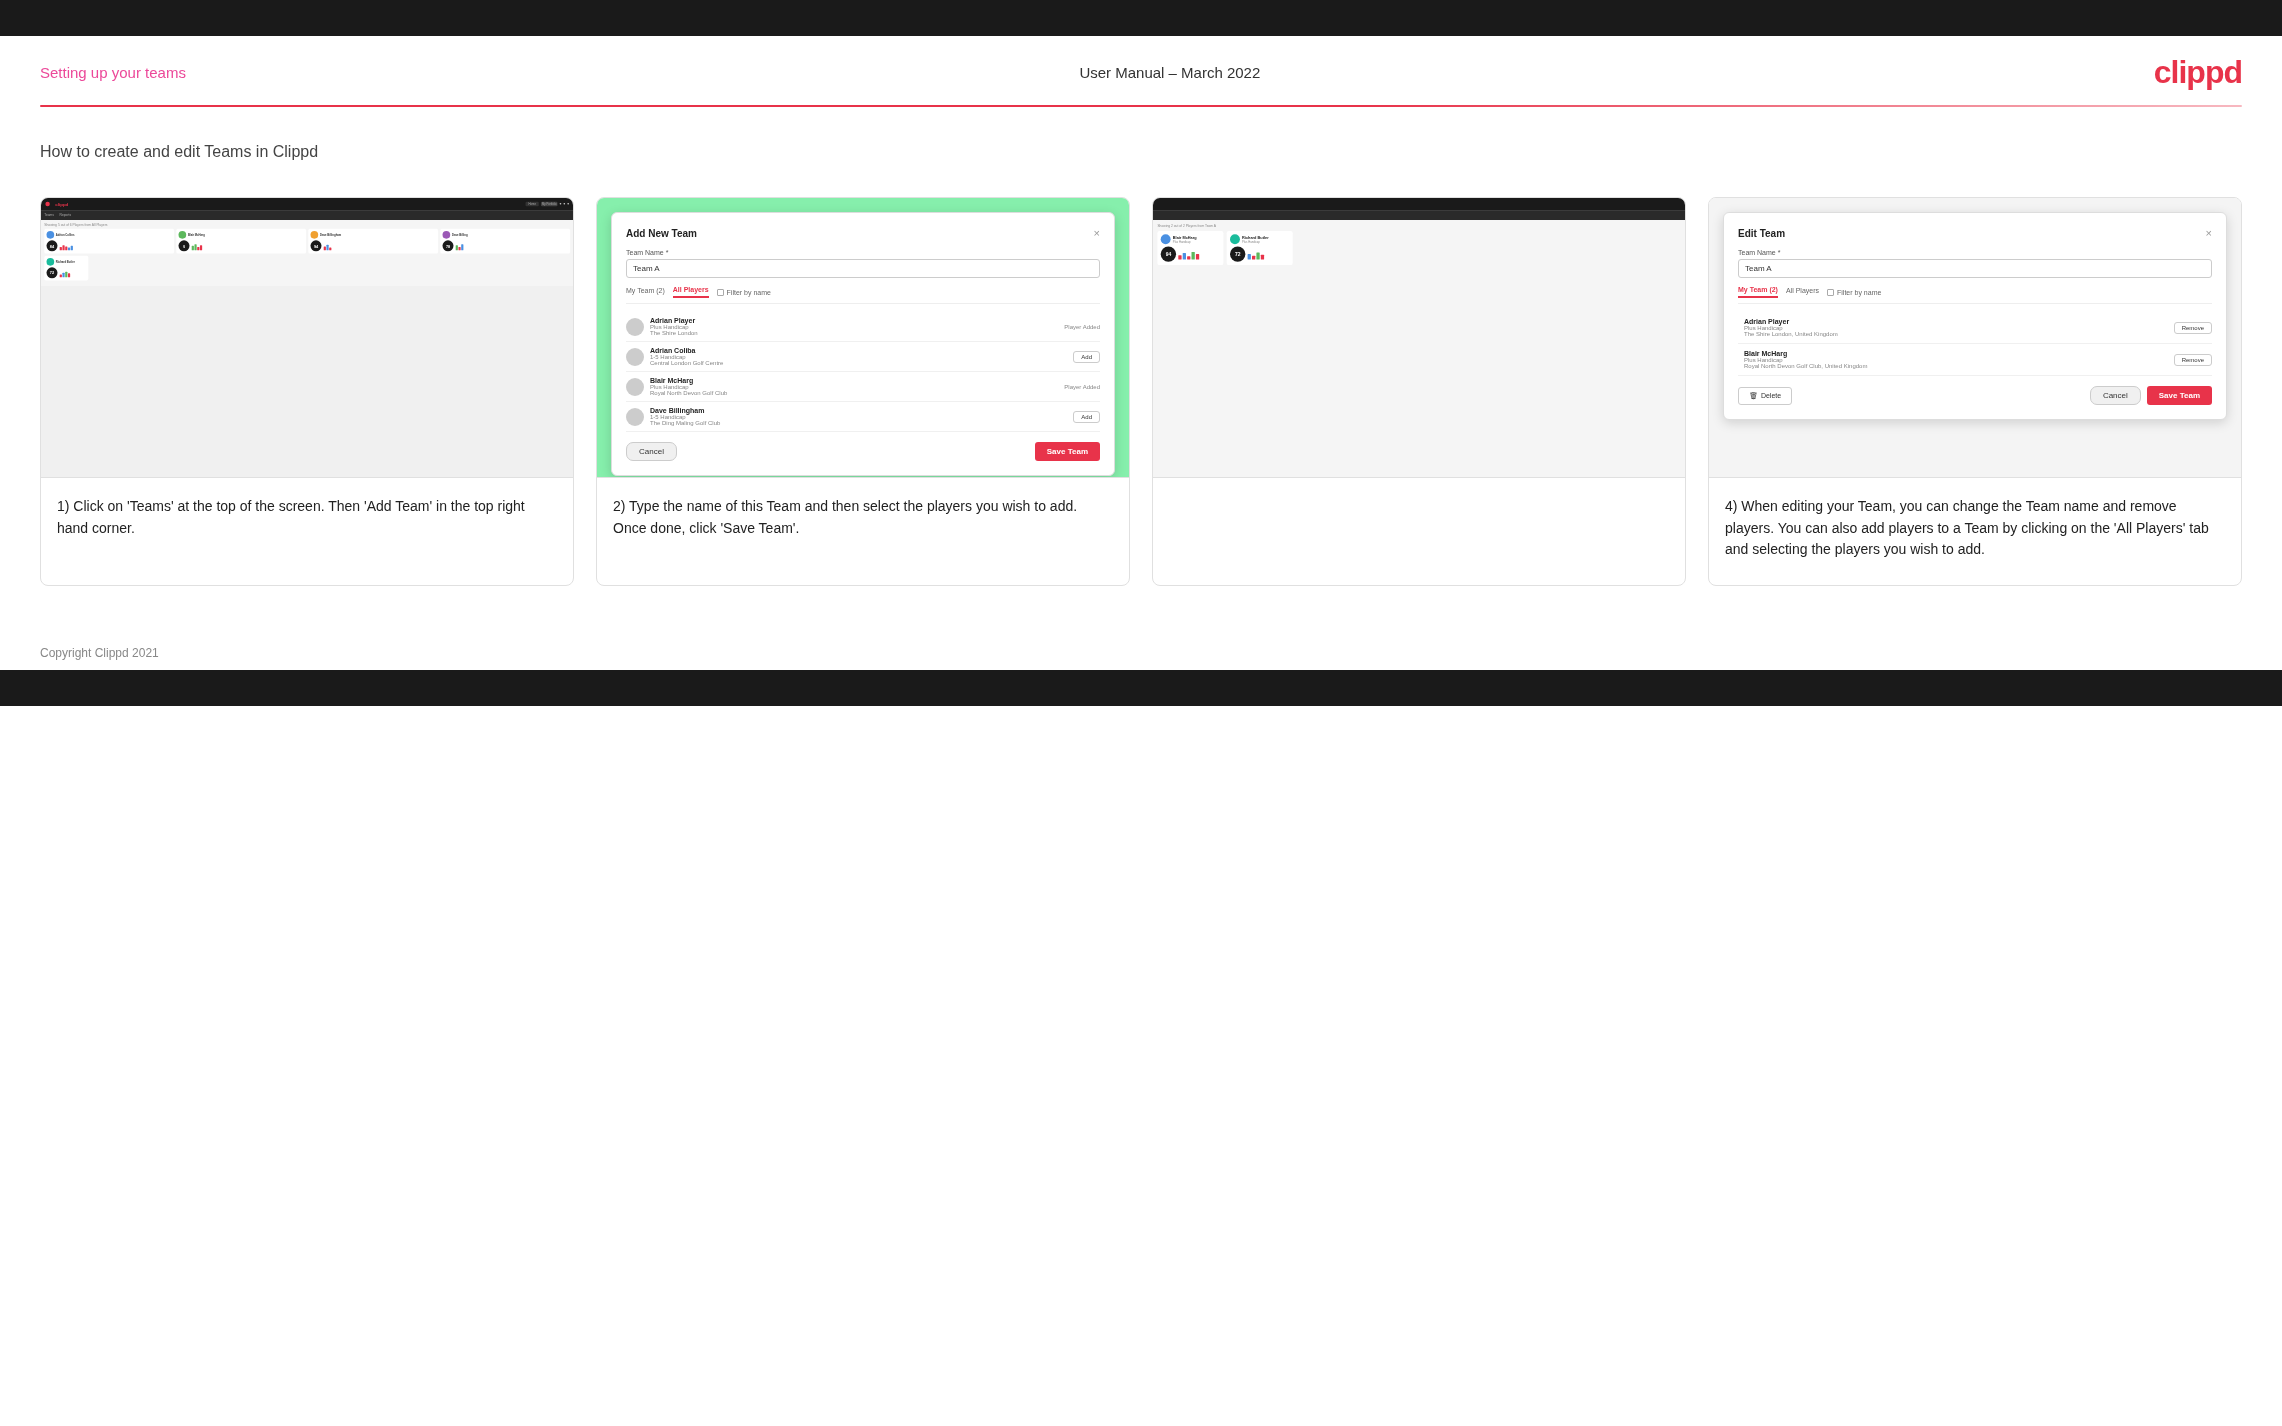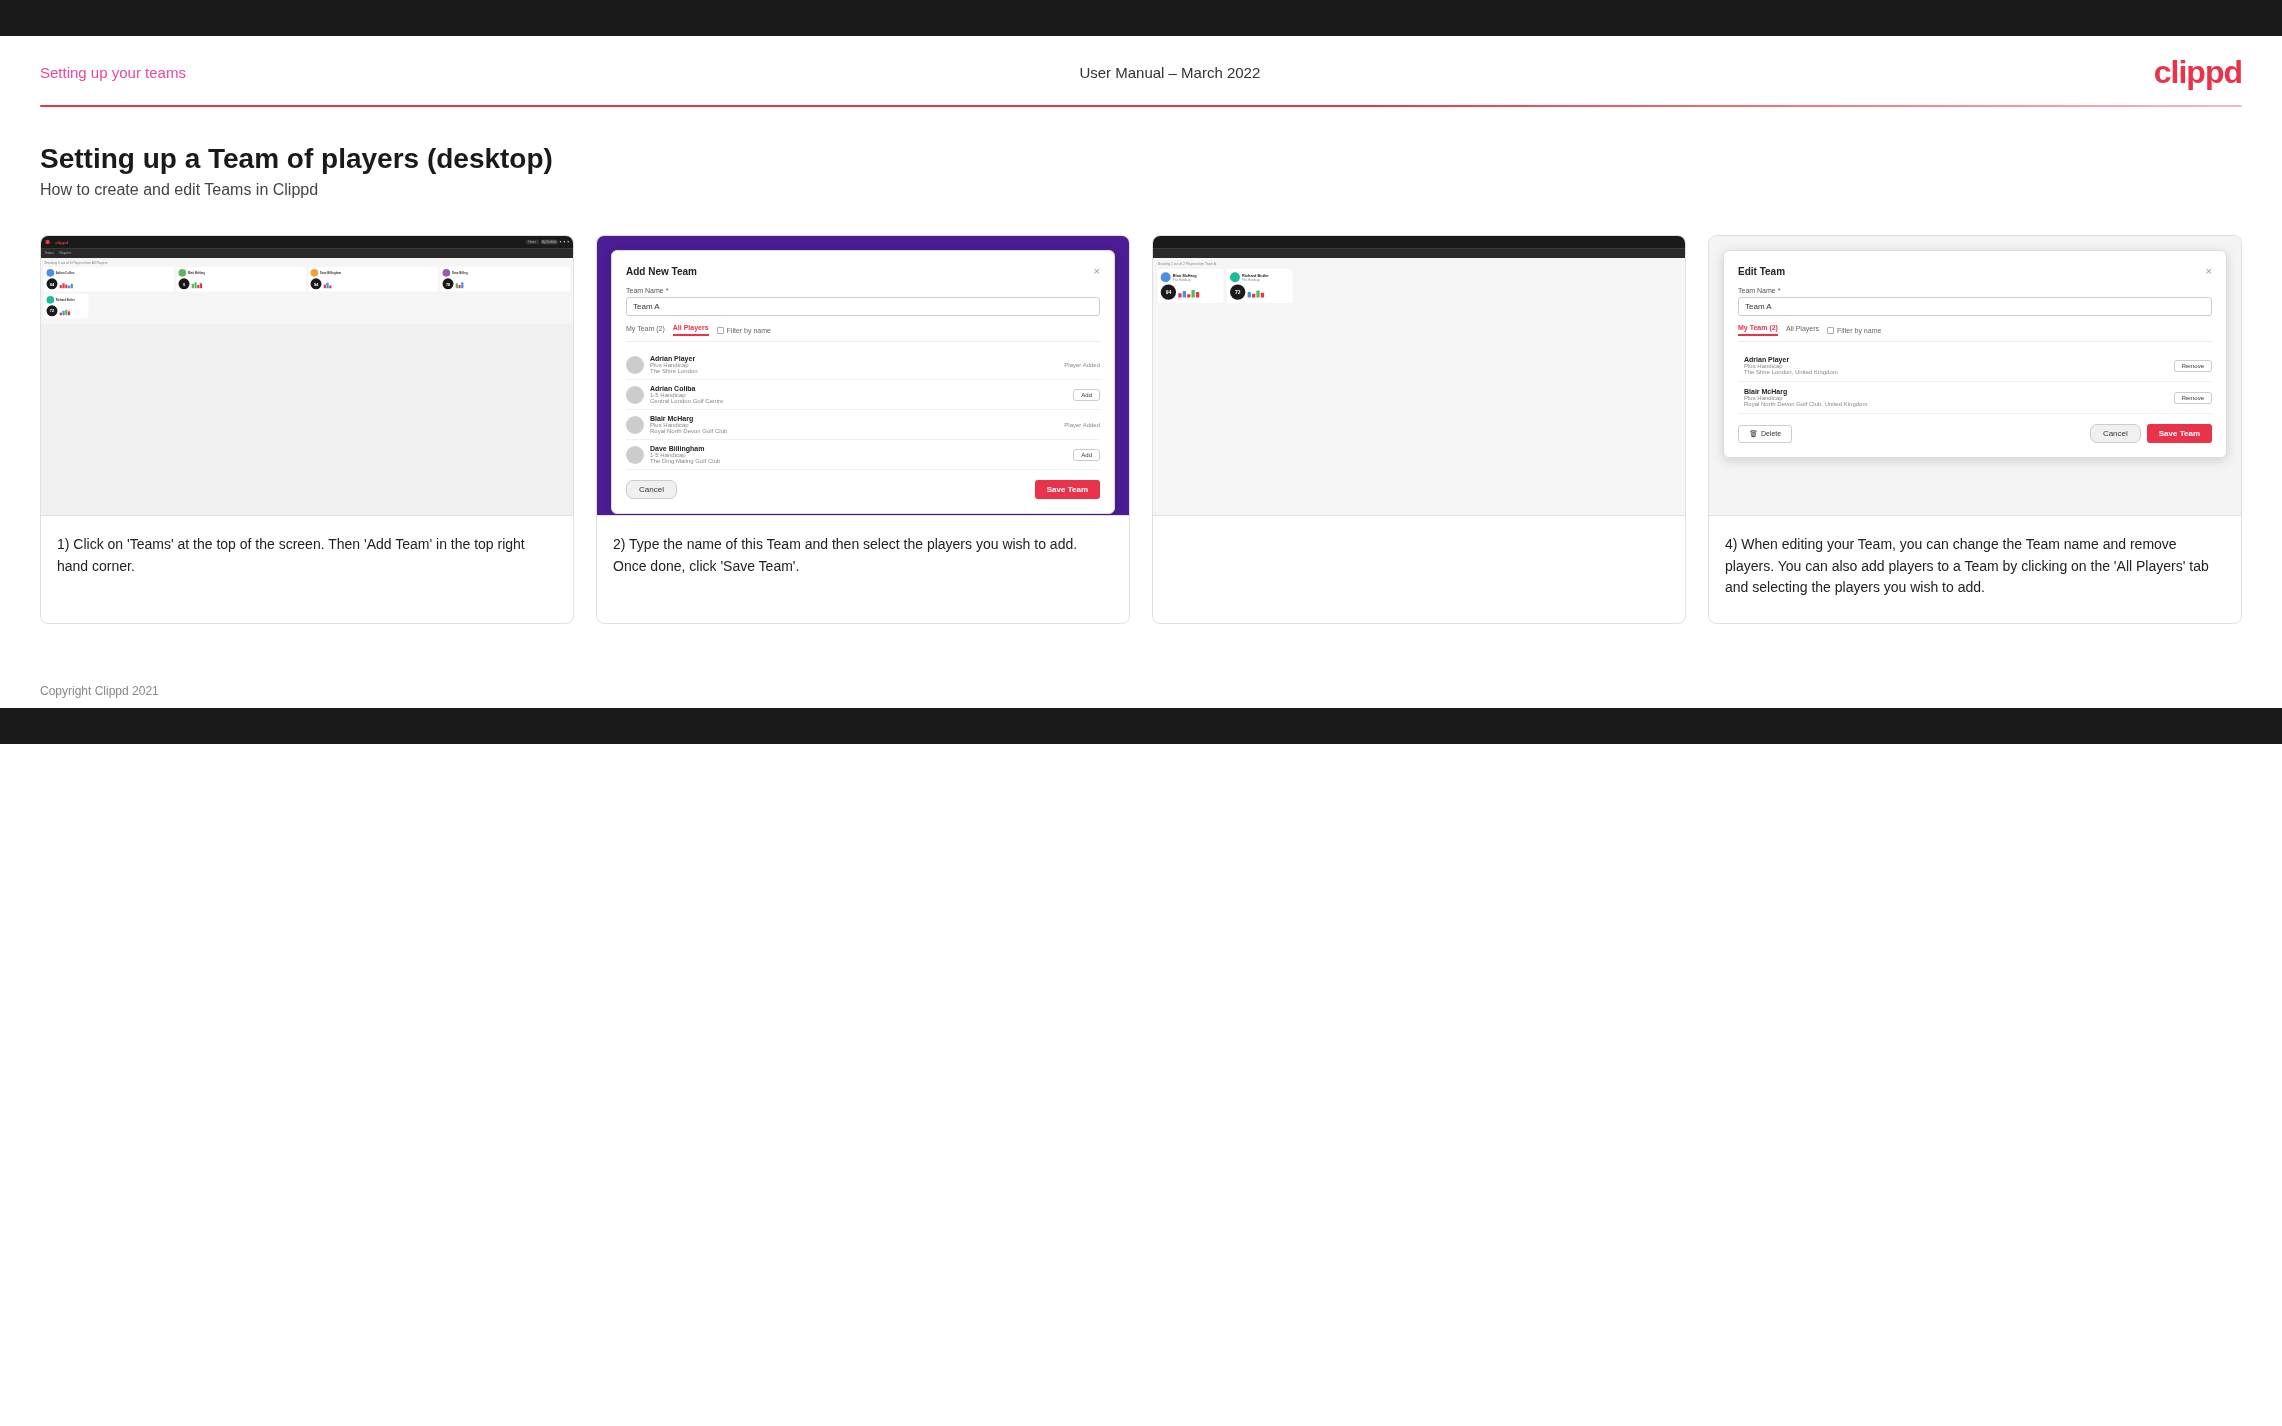"Setting up a Team of" div.page-title { html: <div>Setting up a Team of players (desktop)</div> -> none }
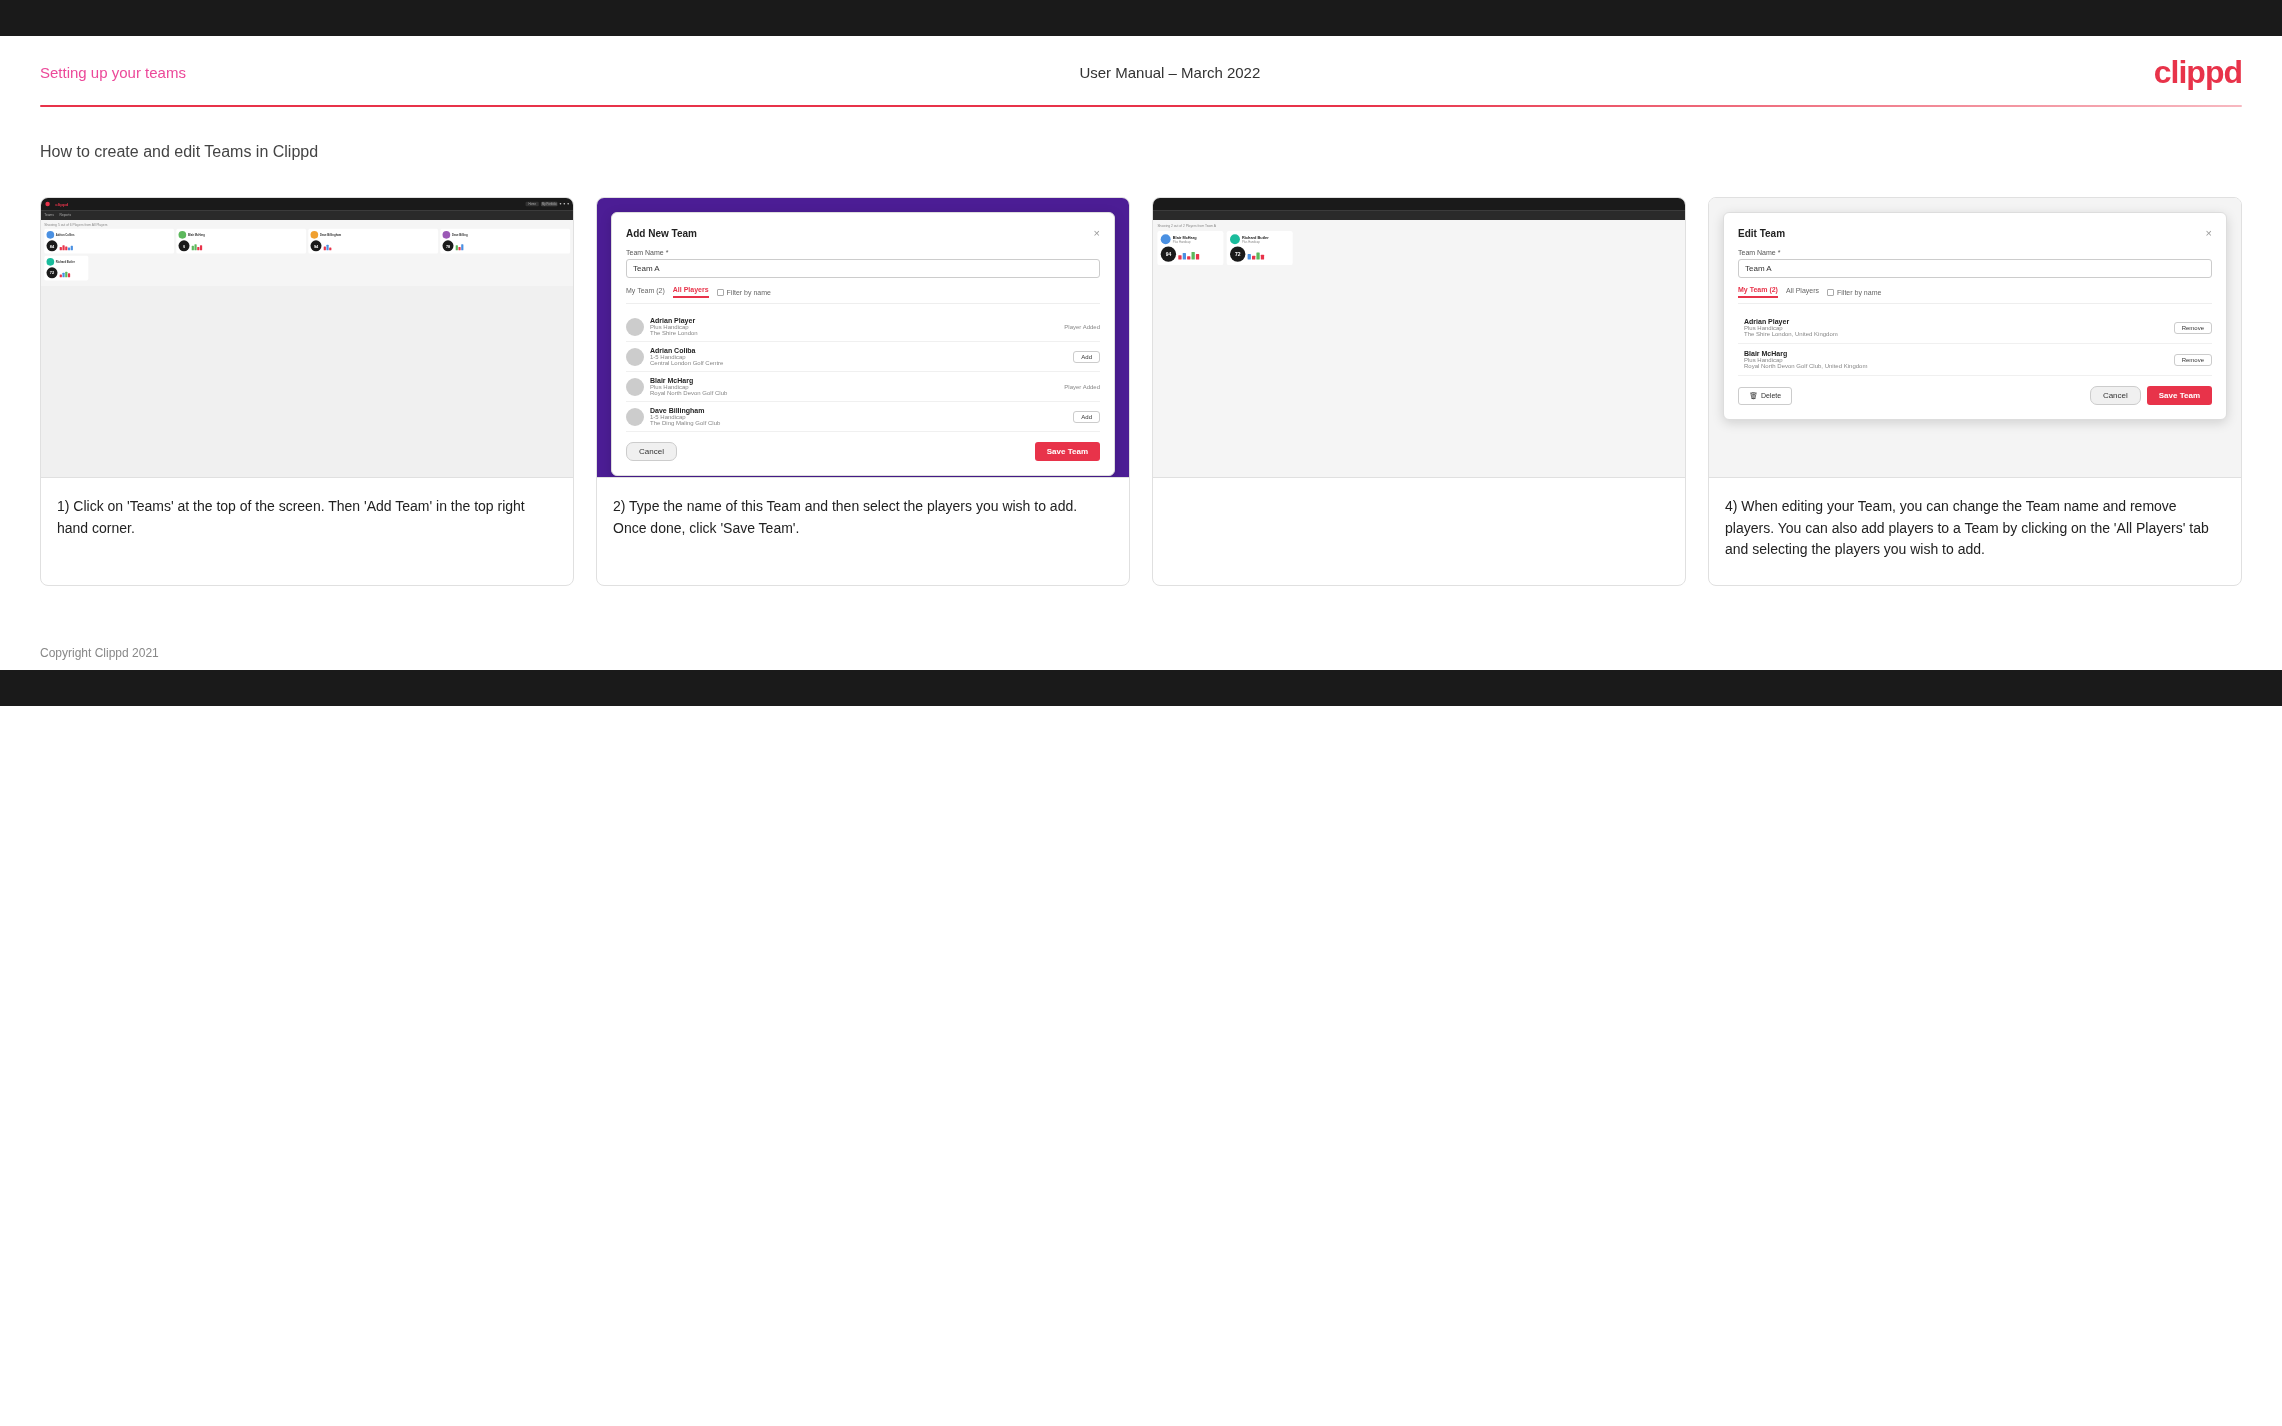"Add New Team" .ss2-inner { background: #4c1d95 -> #86efac }
